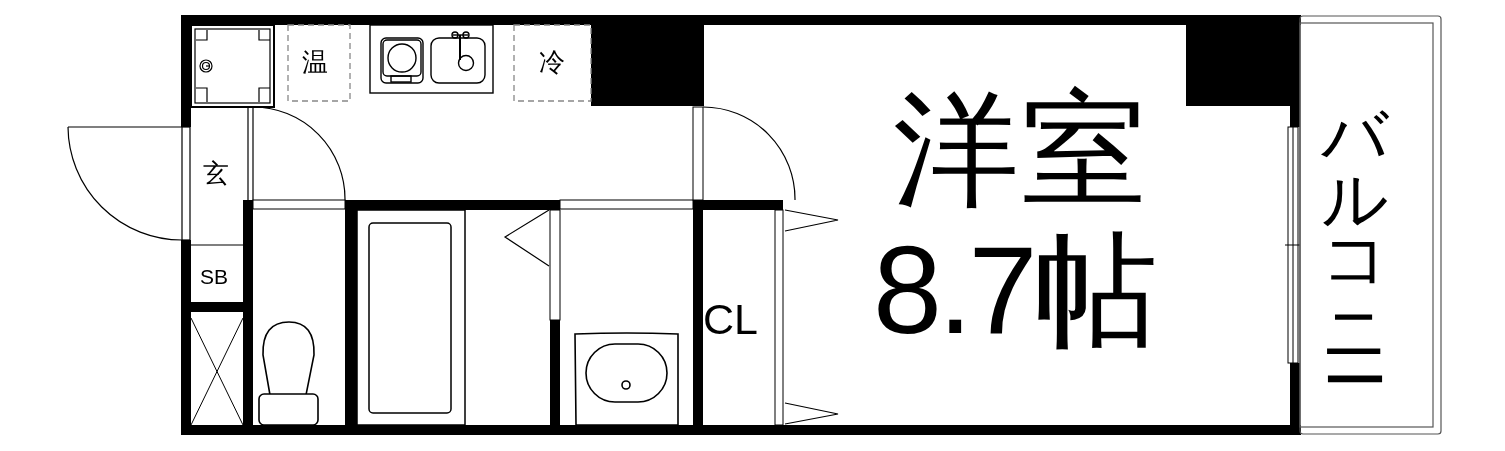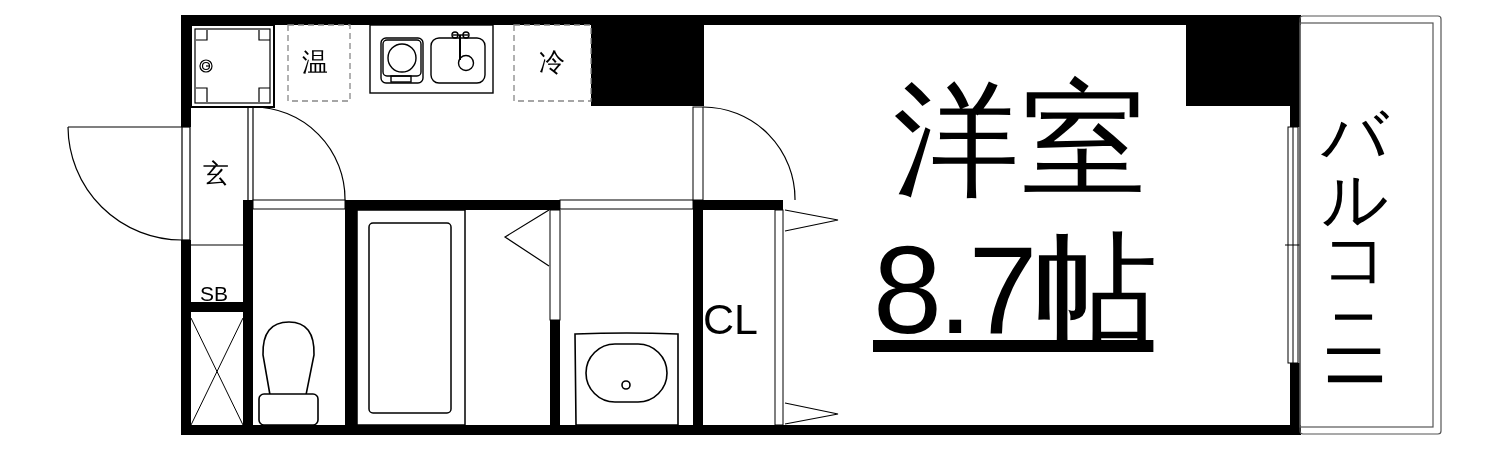"洋室" div.lbl { font-family: Liberation Mono, monospace -> none }
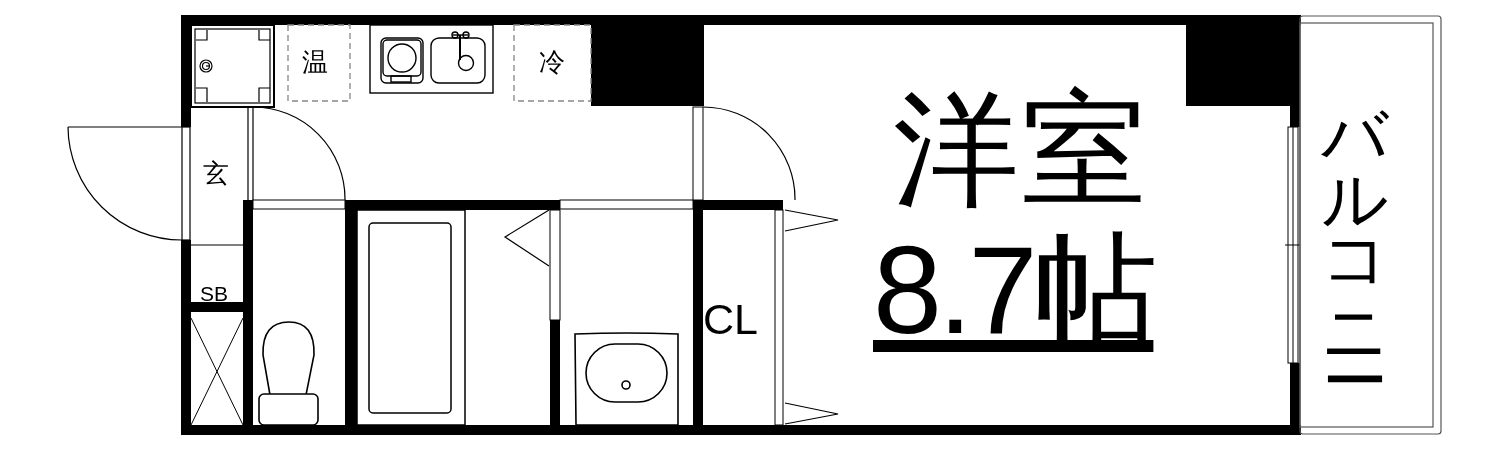"SB" div.lbl { margin-top: 17px -> none }
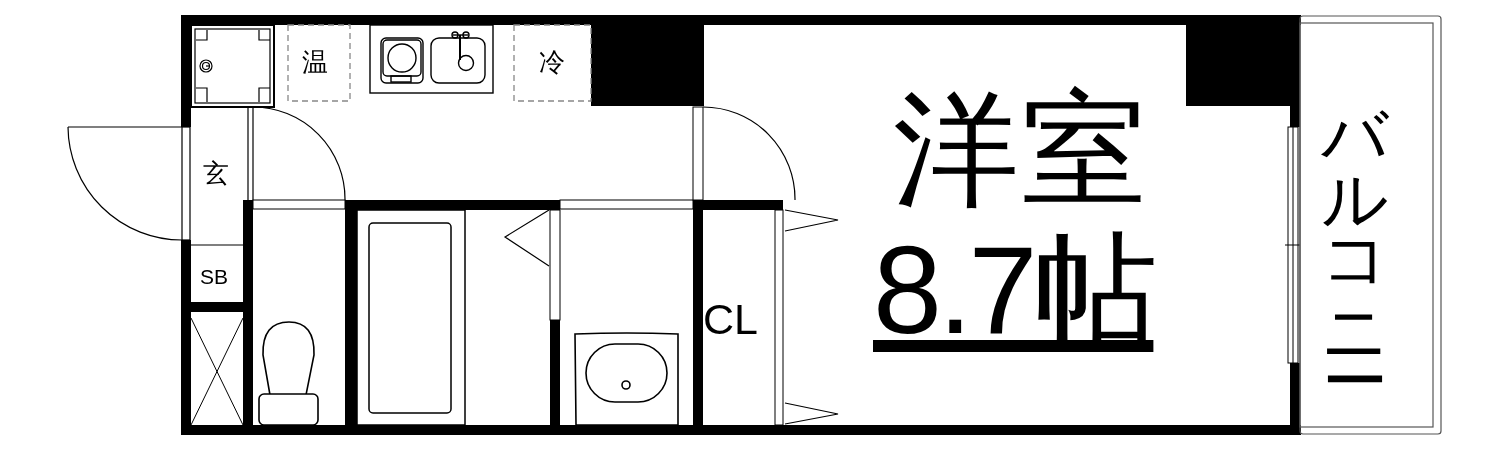"8.7帖" div.lbl { text-decoration: underline -> none }
